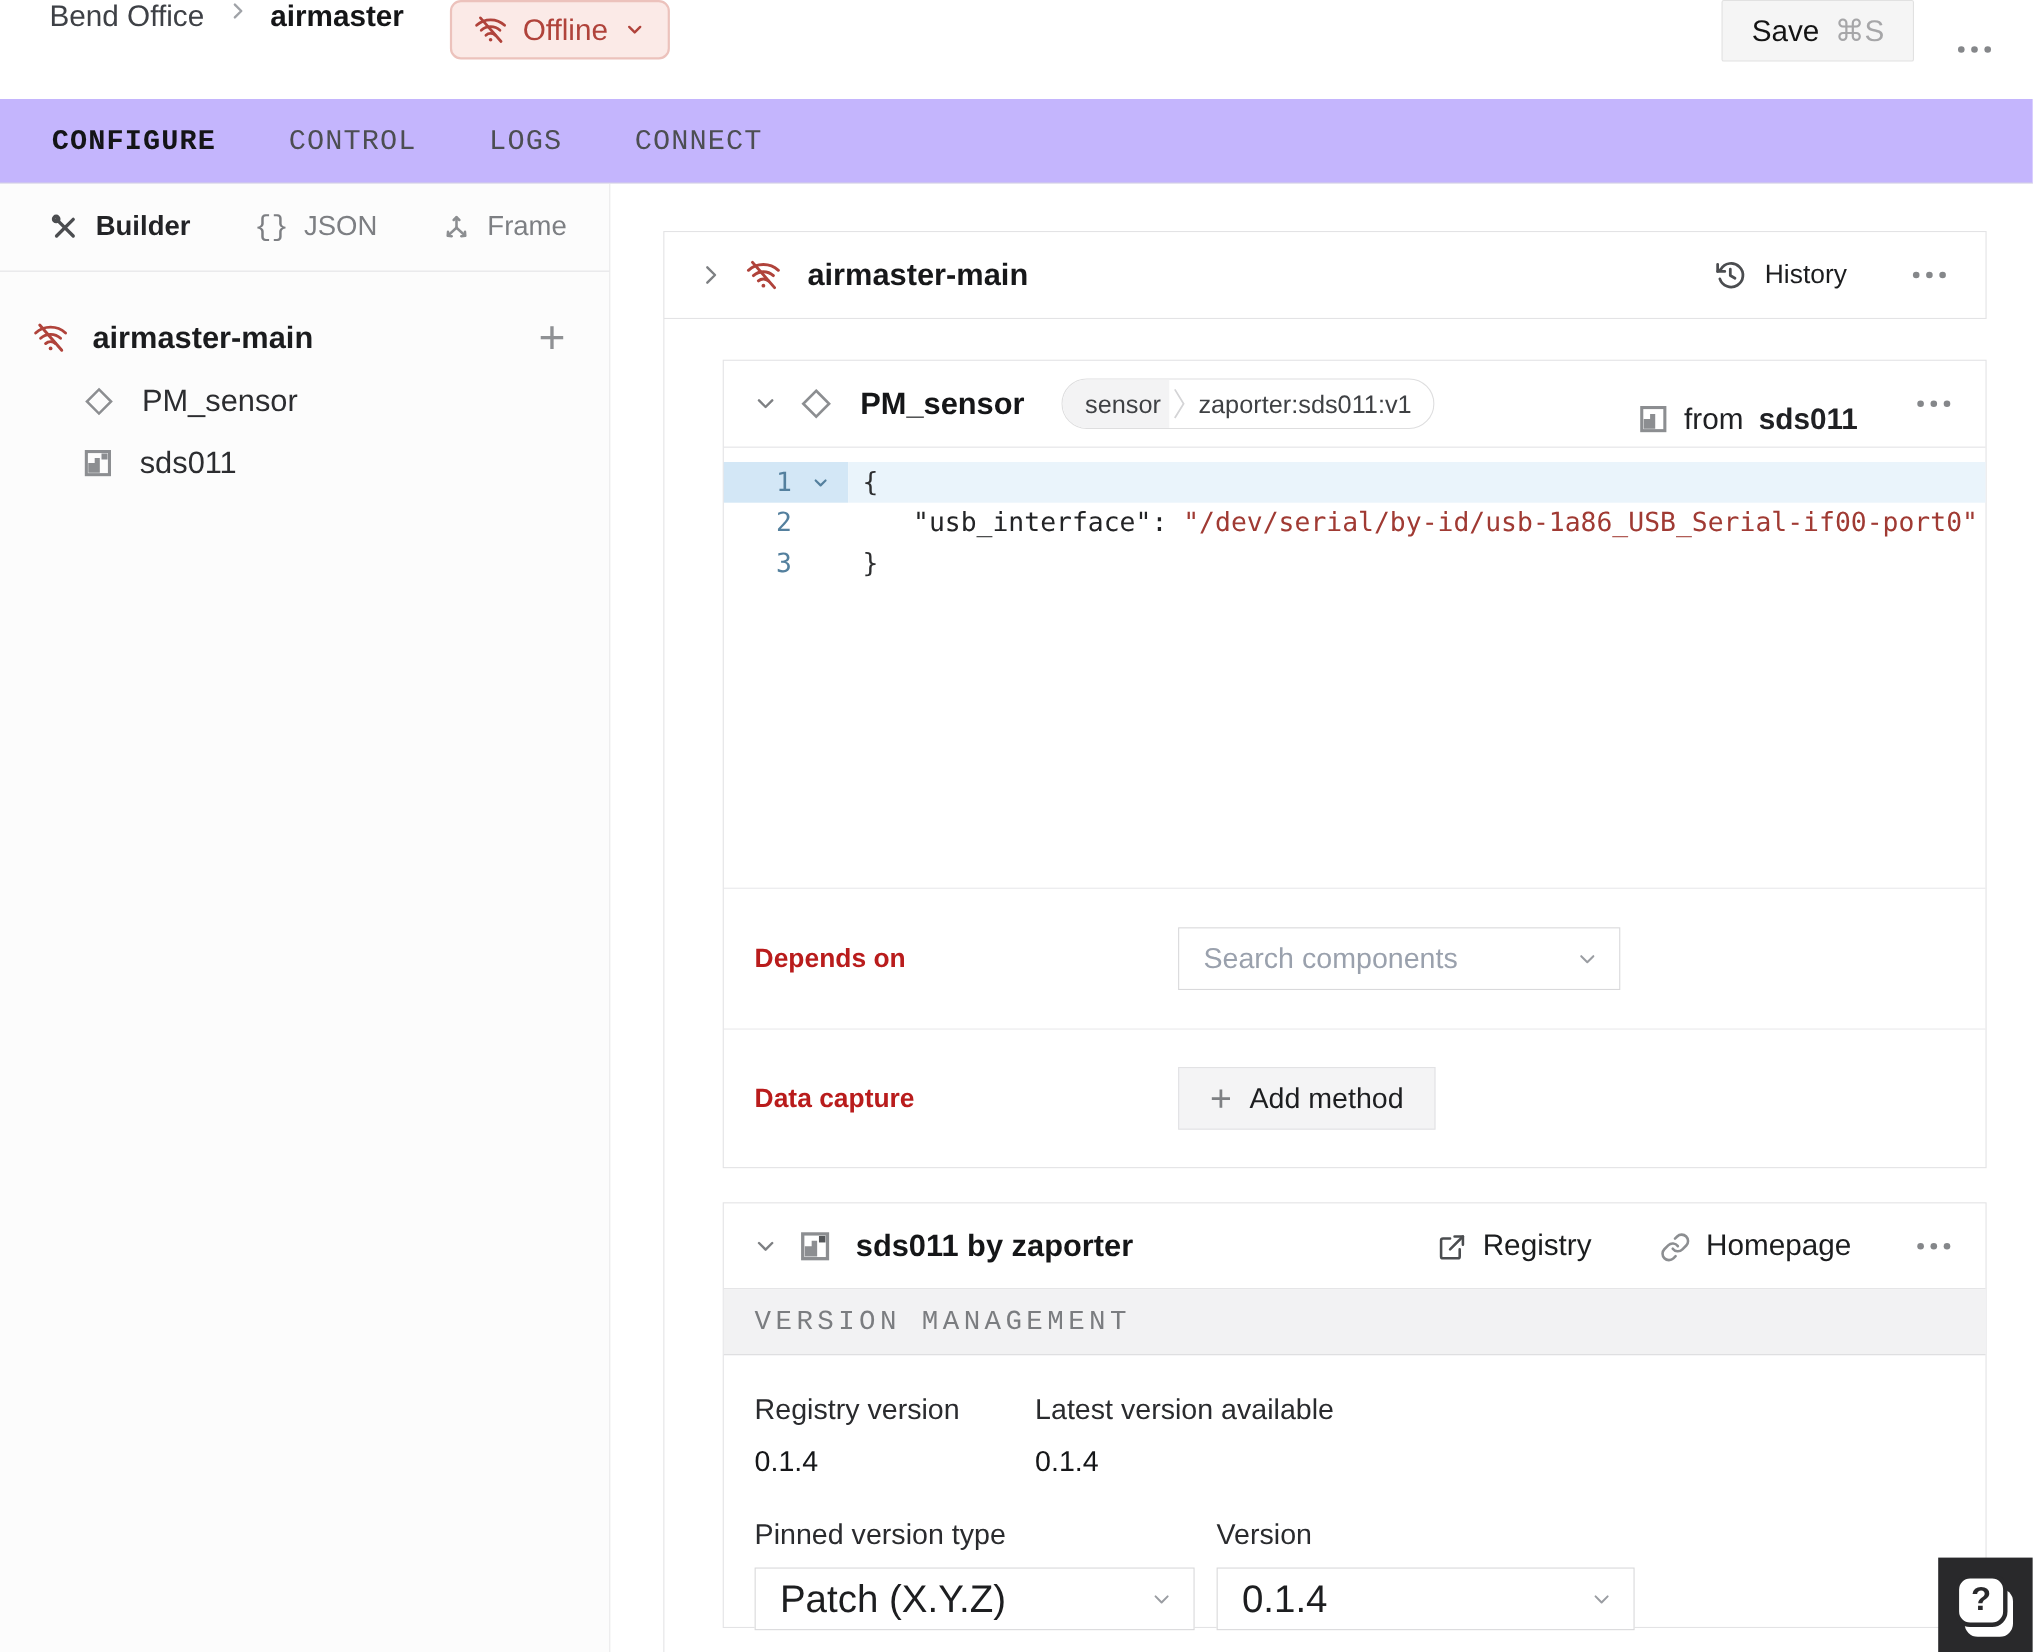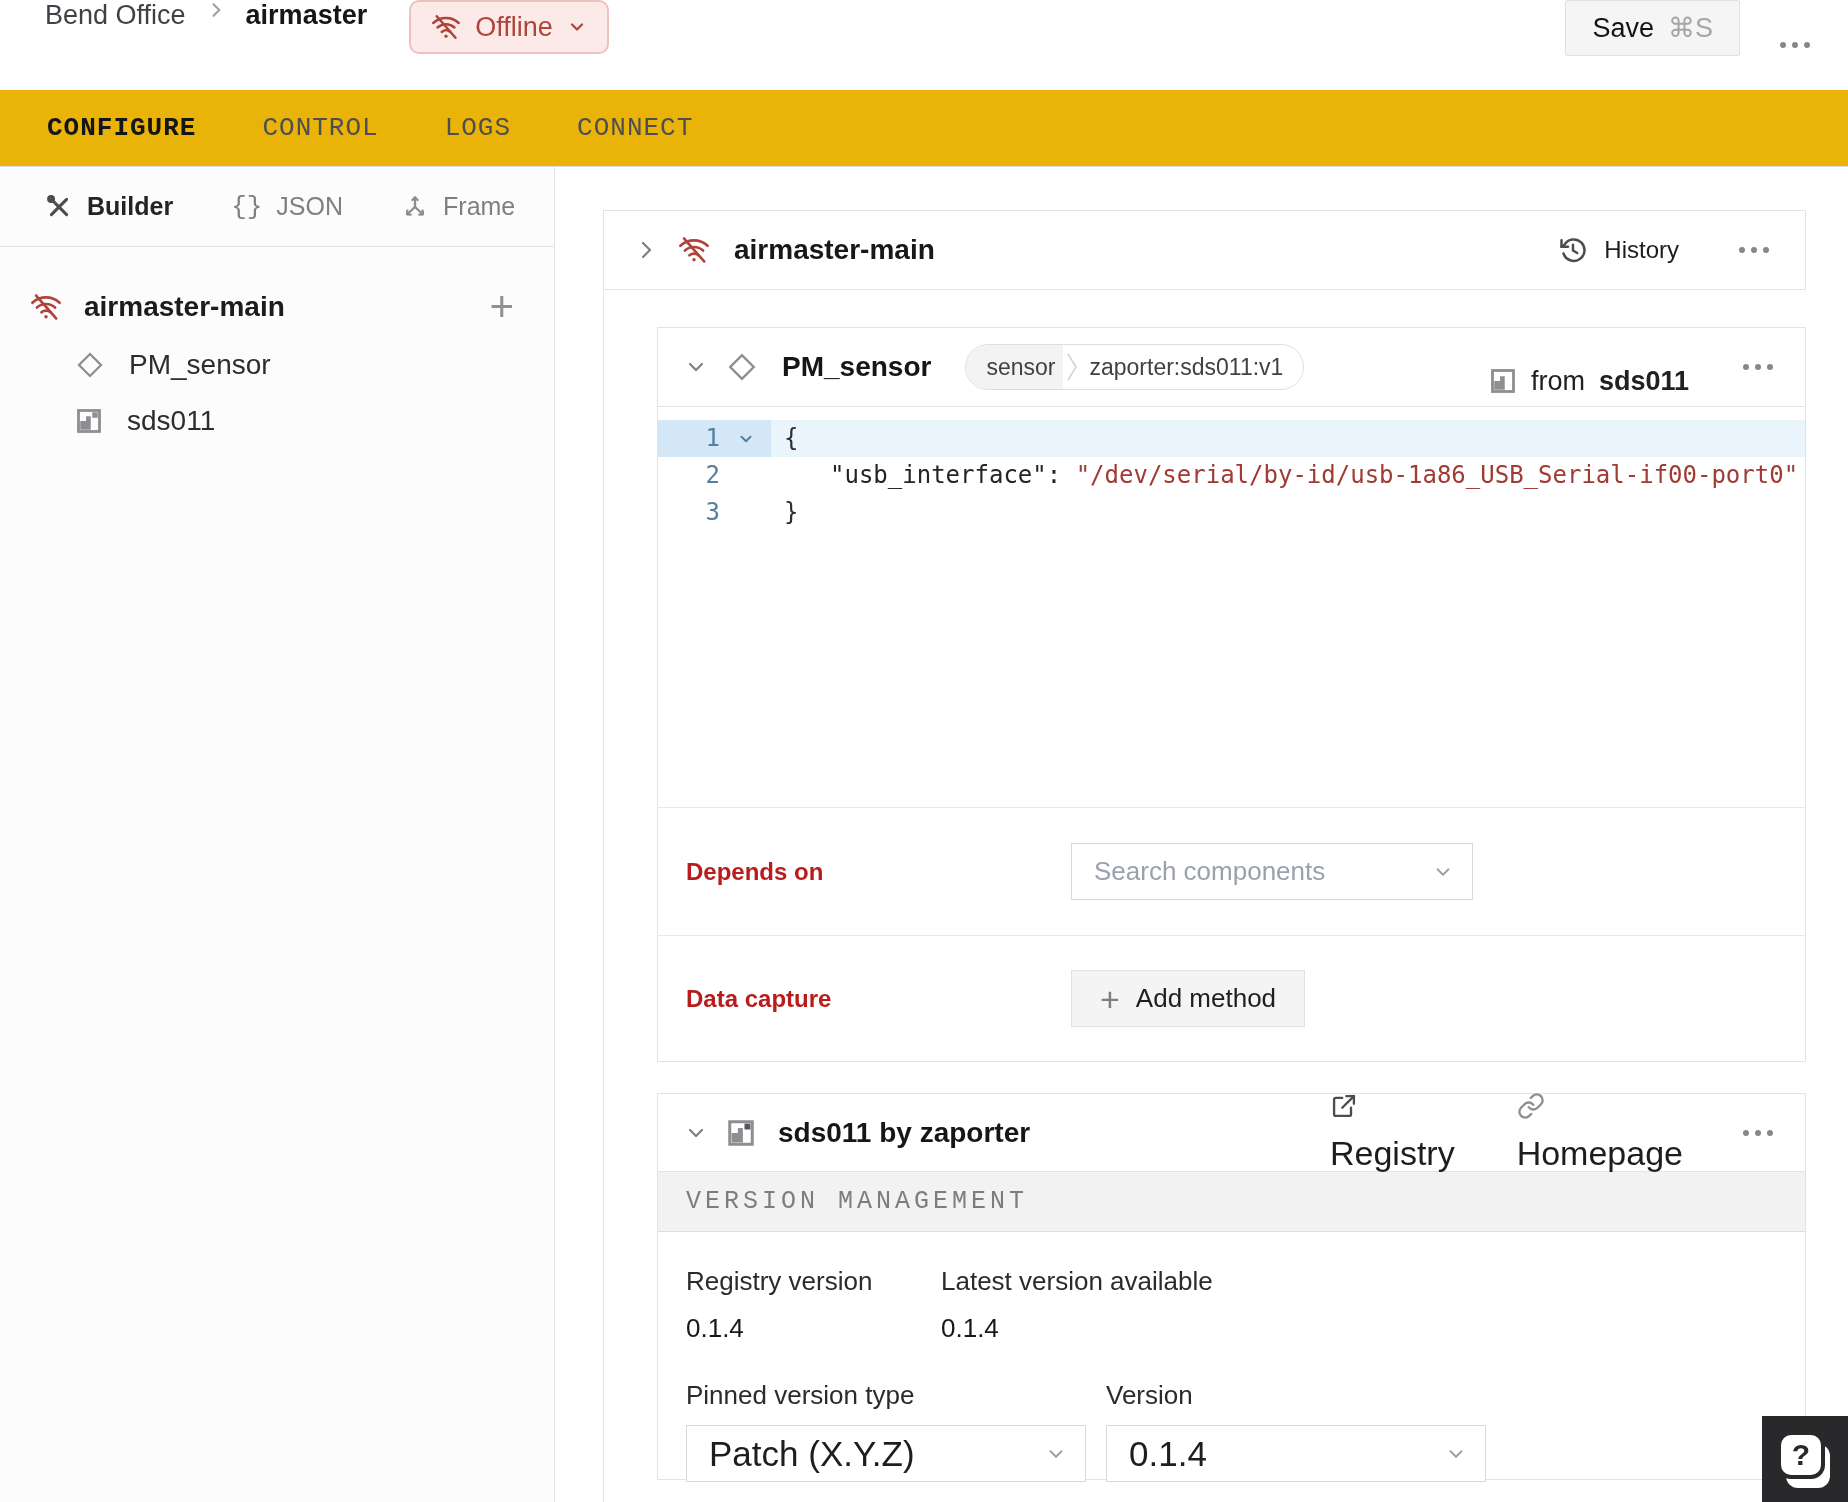"CONFIGURE" .tab-bar { background: #eab308 -> #c4b5fd }
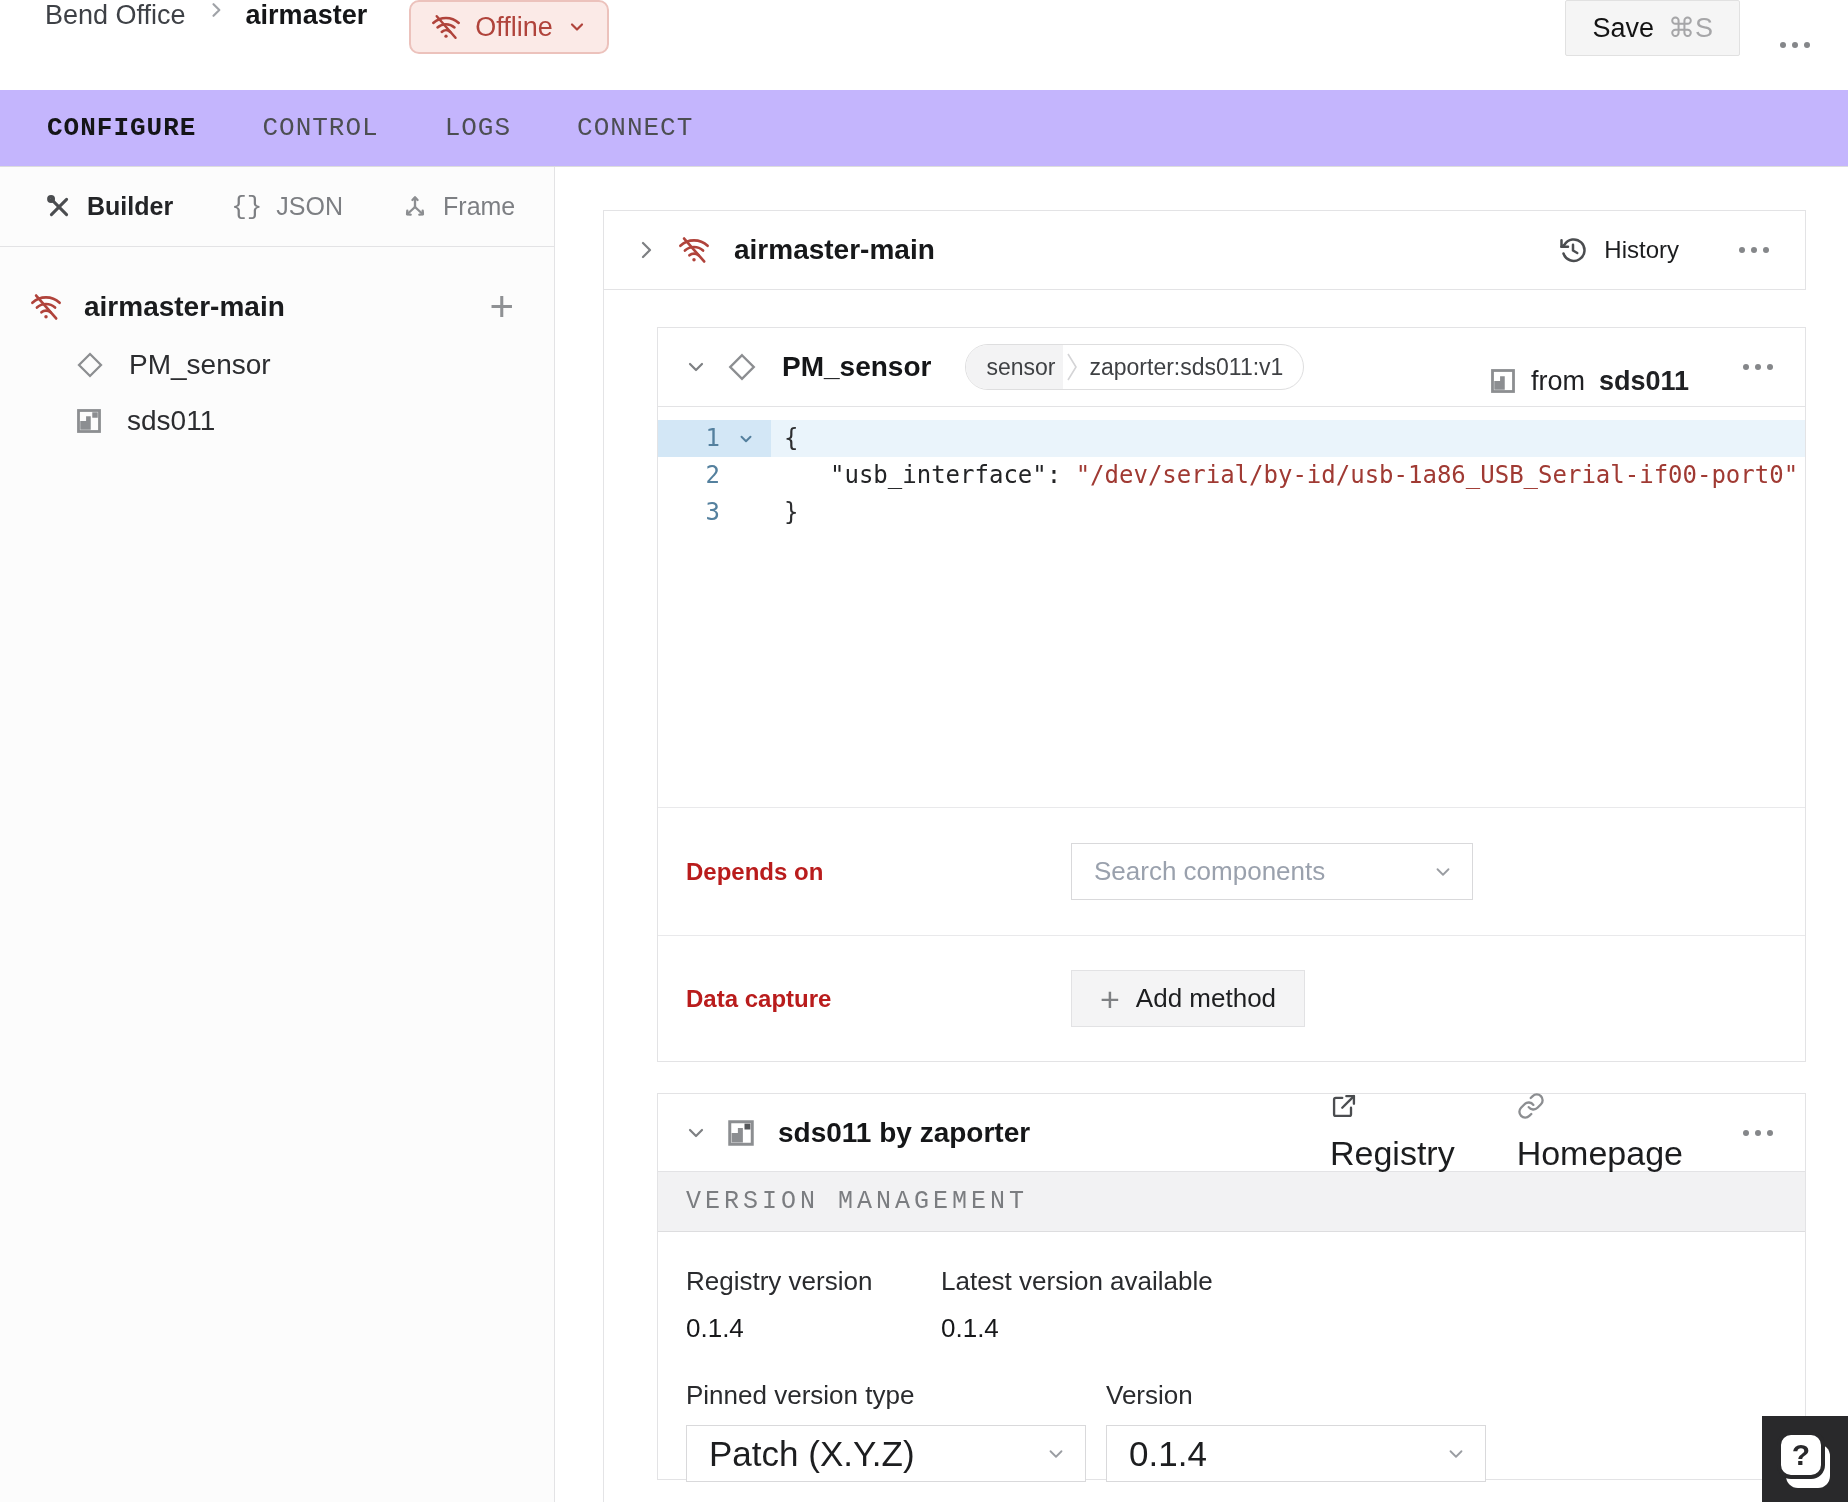"Registry" .head-link { align-items: flex-start -> flex-end; flex-direction: column -> none; font-size: 34px -> 27px }
